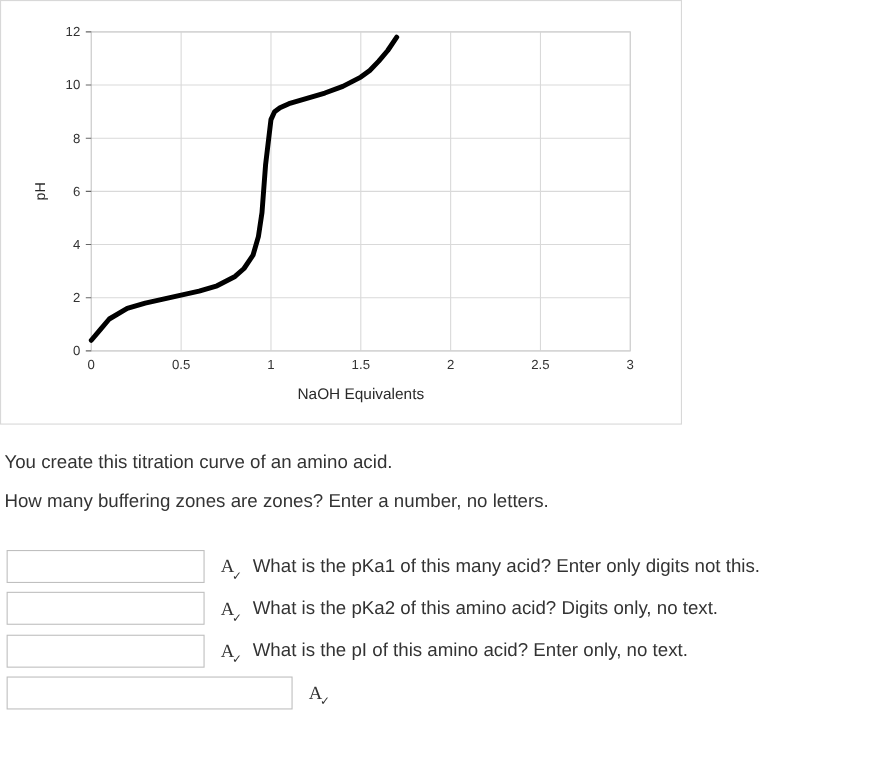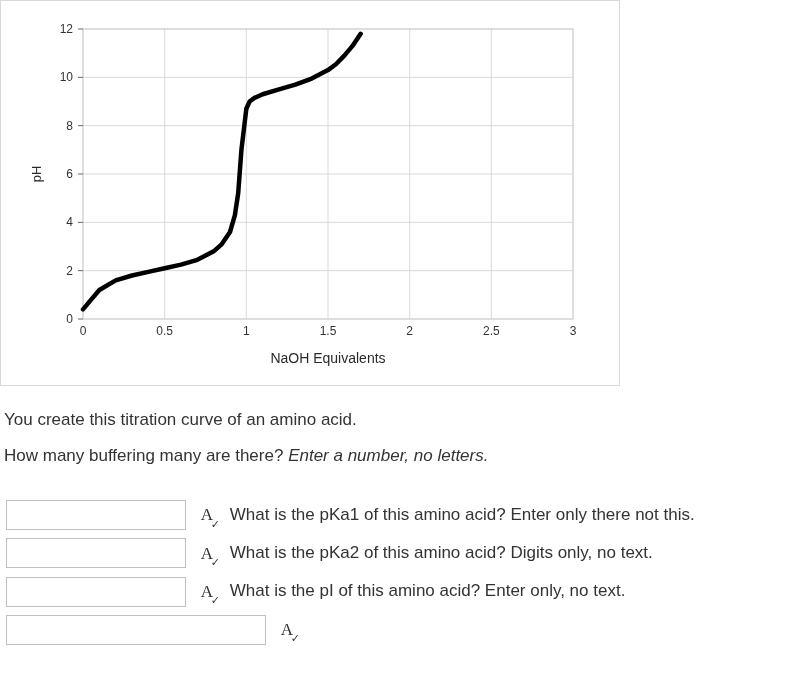"How many buffering many are" span { text: many are there -> zones are zones }
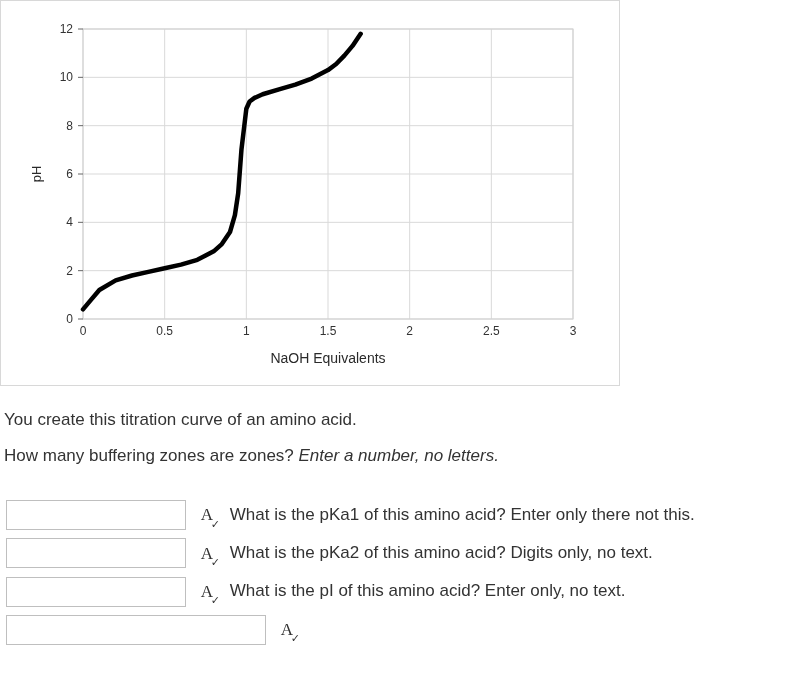"Enter a number, no letters." .hint { font-style: italic -> none }
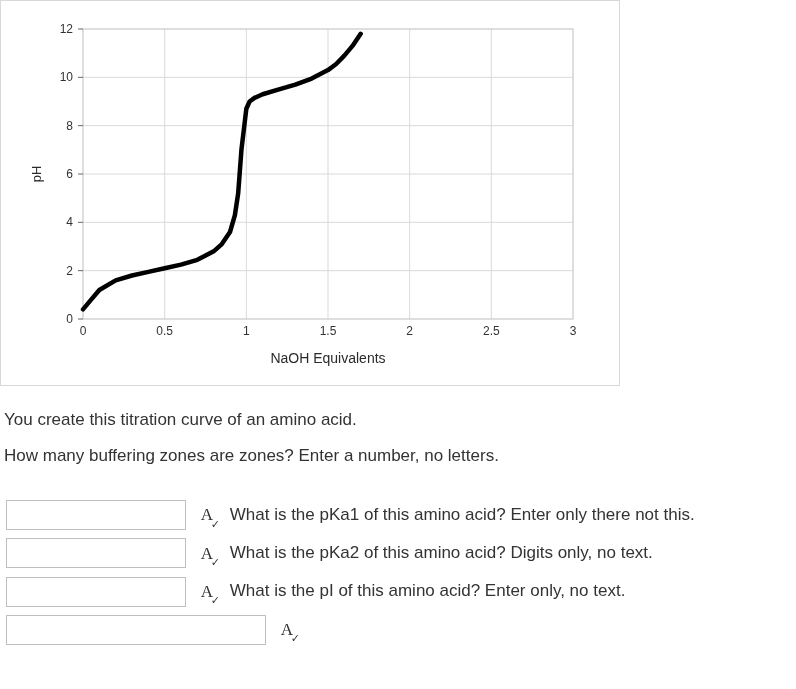"What is the pKa1 of" span { text: amino acid? Enter only there -> many acid? Enter only digits }
